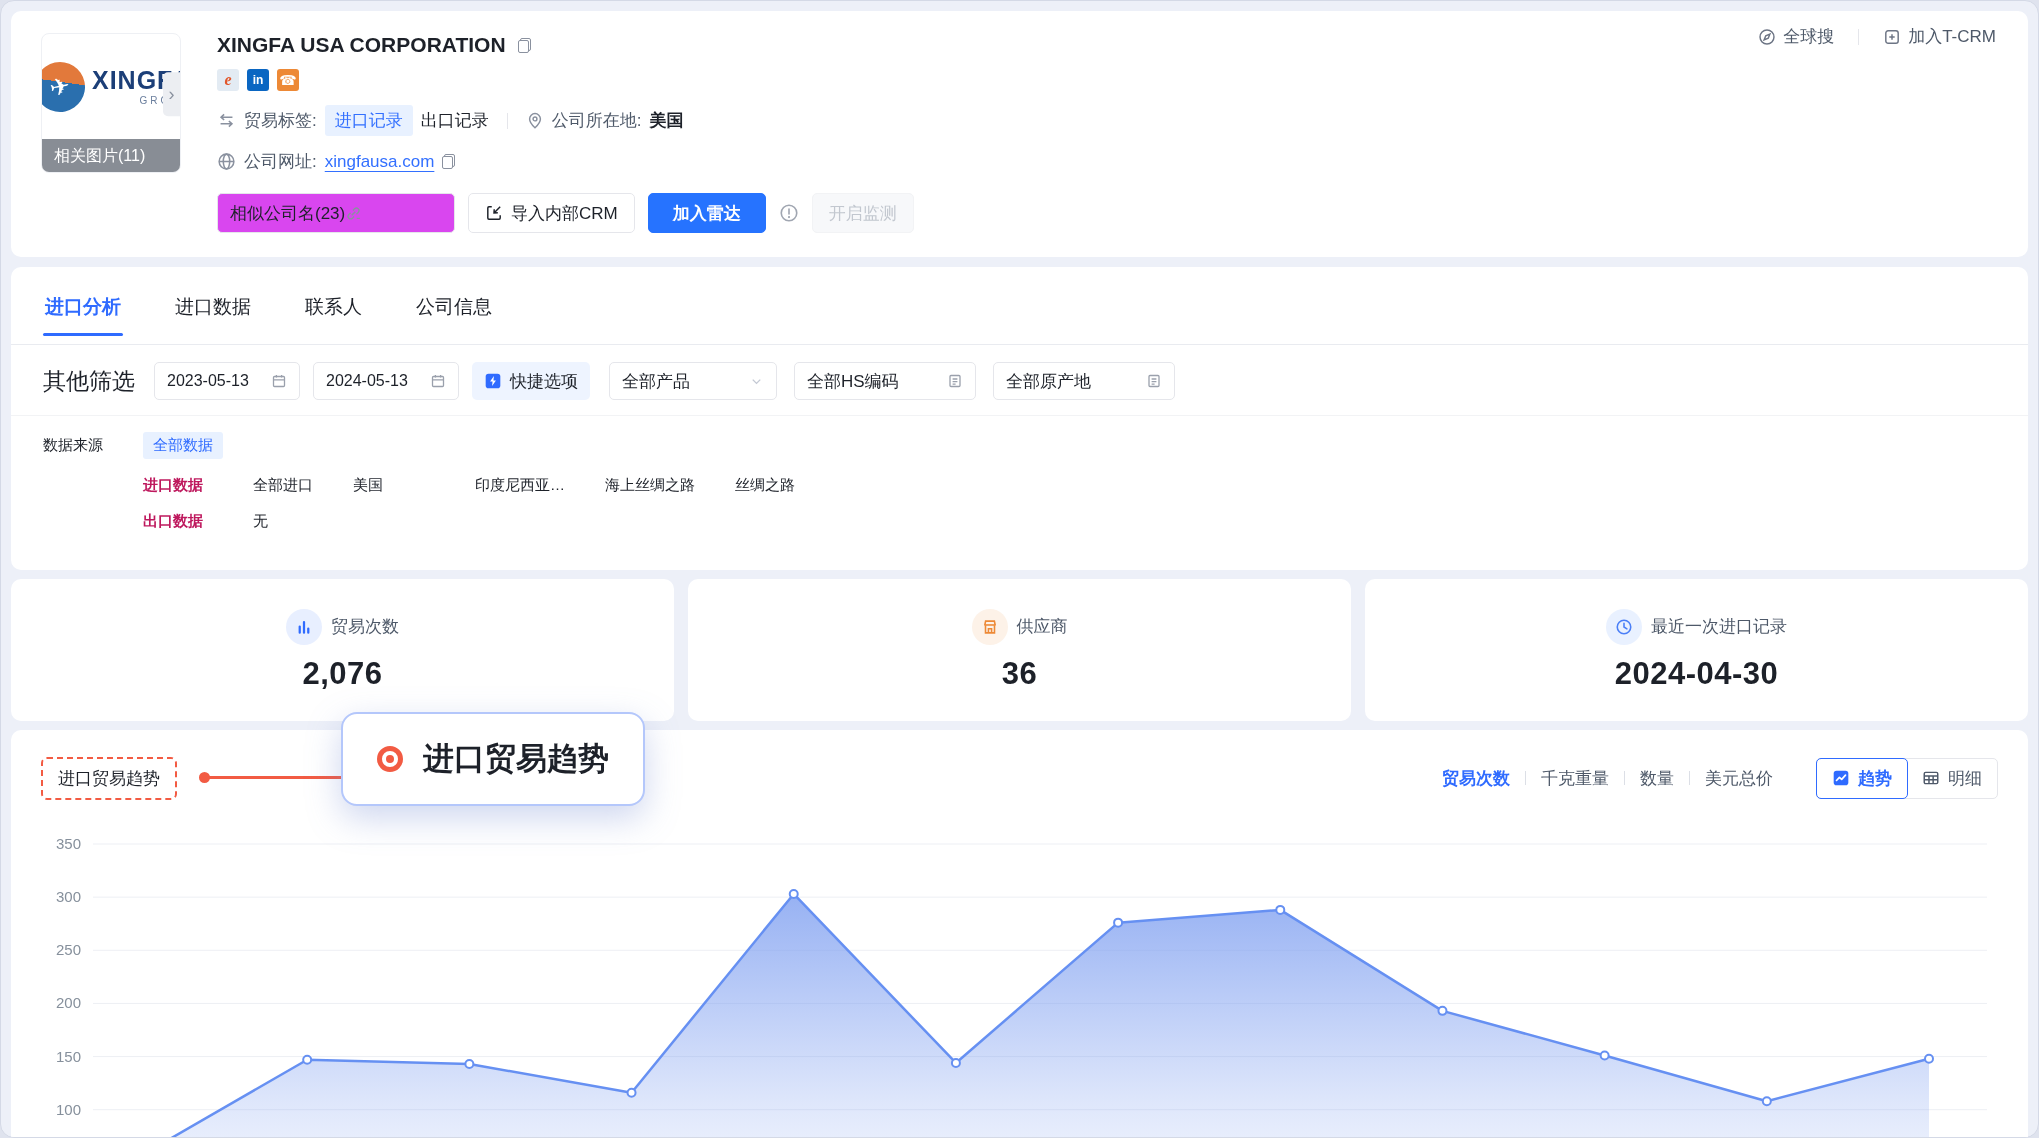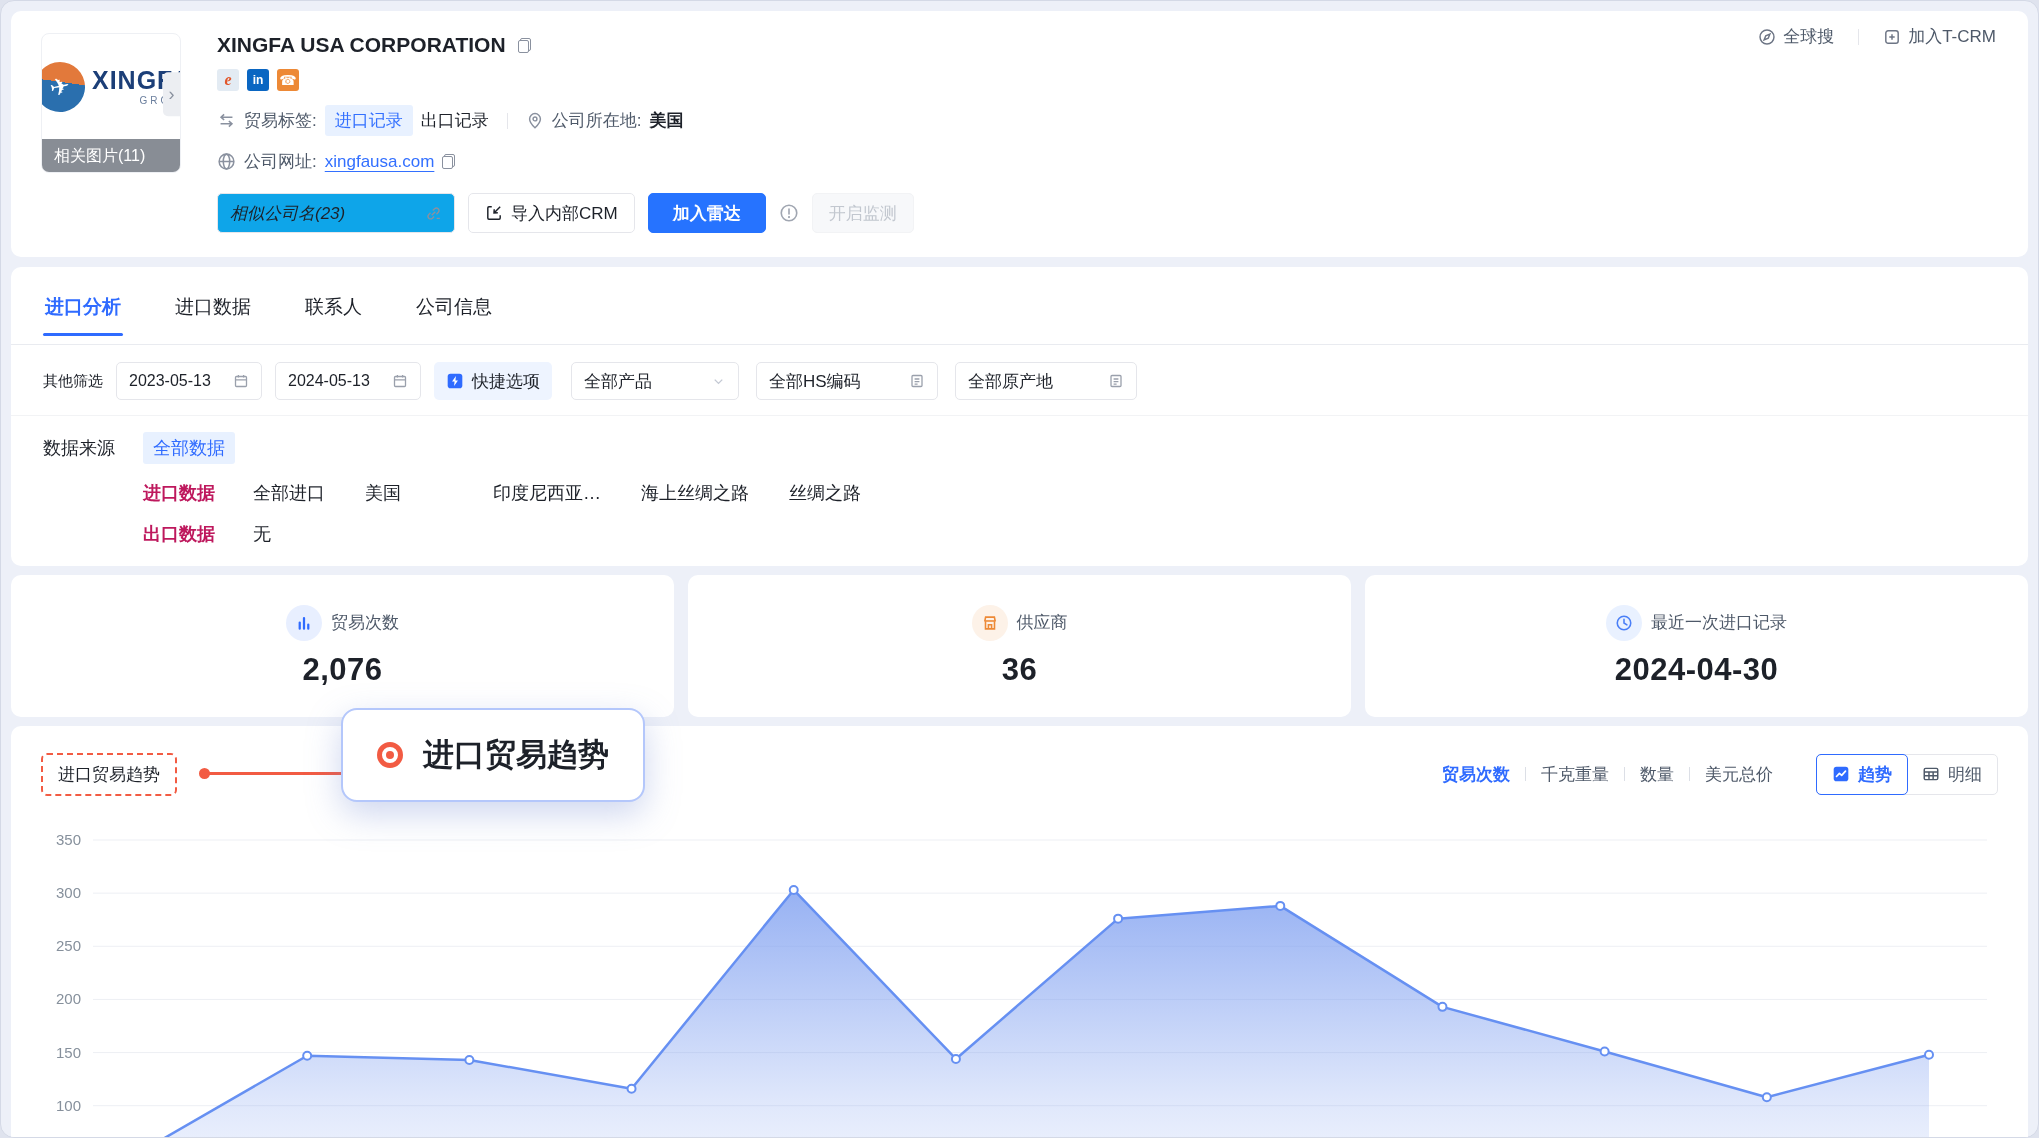"相似公司名(23)" .similar-box { background: #0ea5e9 -> #d946ef; font-style: italic -> none; justify-content: space-between -> none }
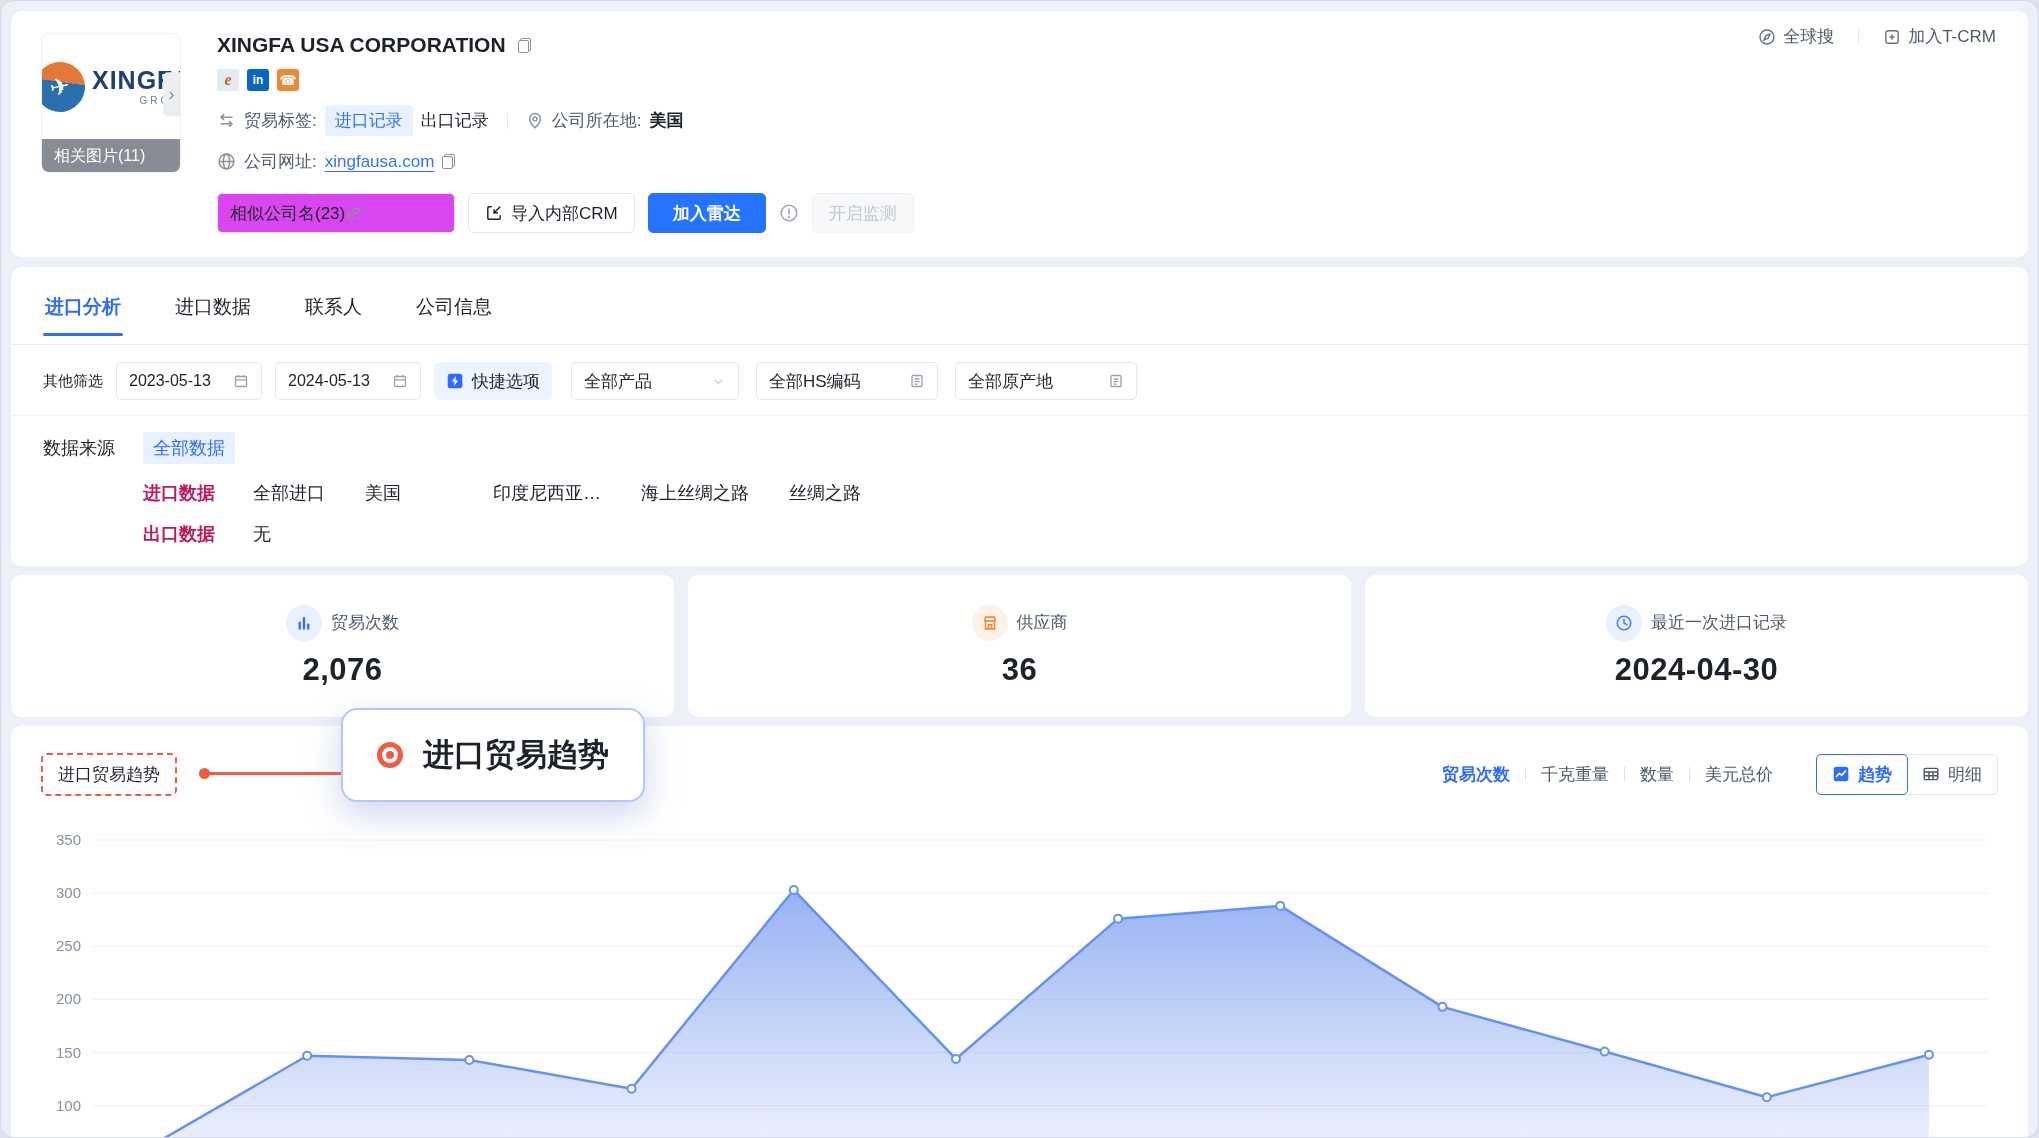"其他筛选" .filter-label { font-size: 15px -> 23px; margin-right: none -> 6px }
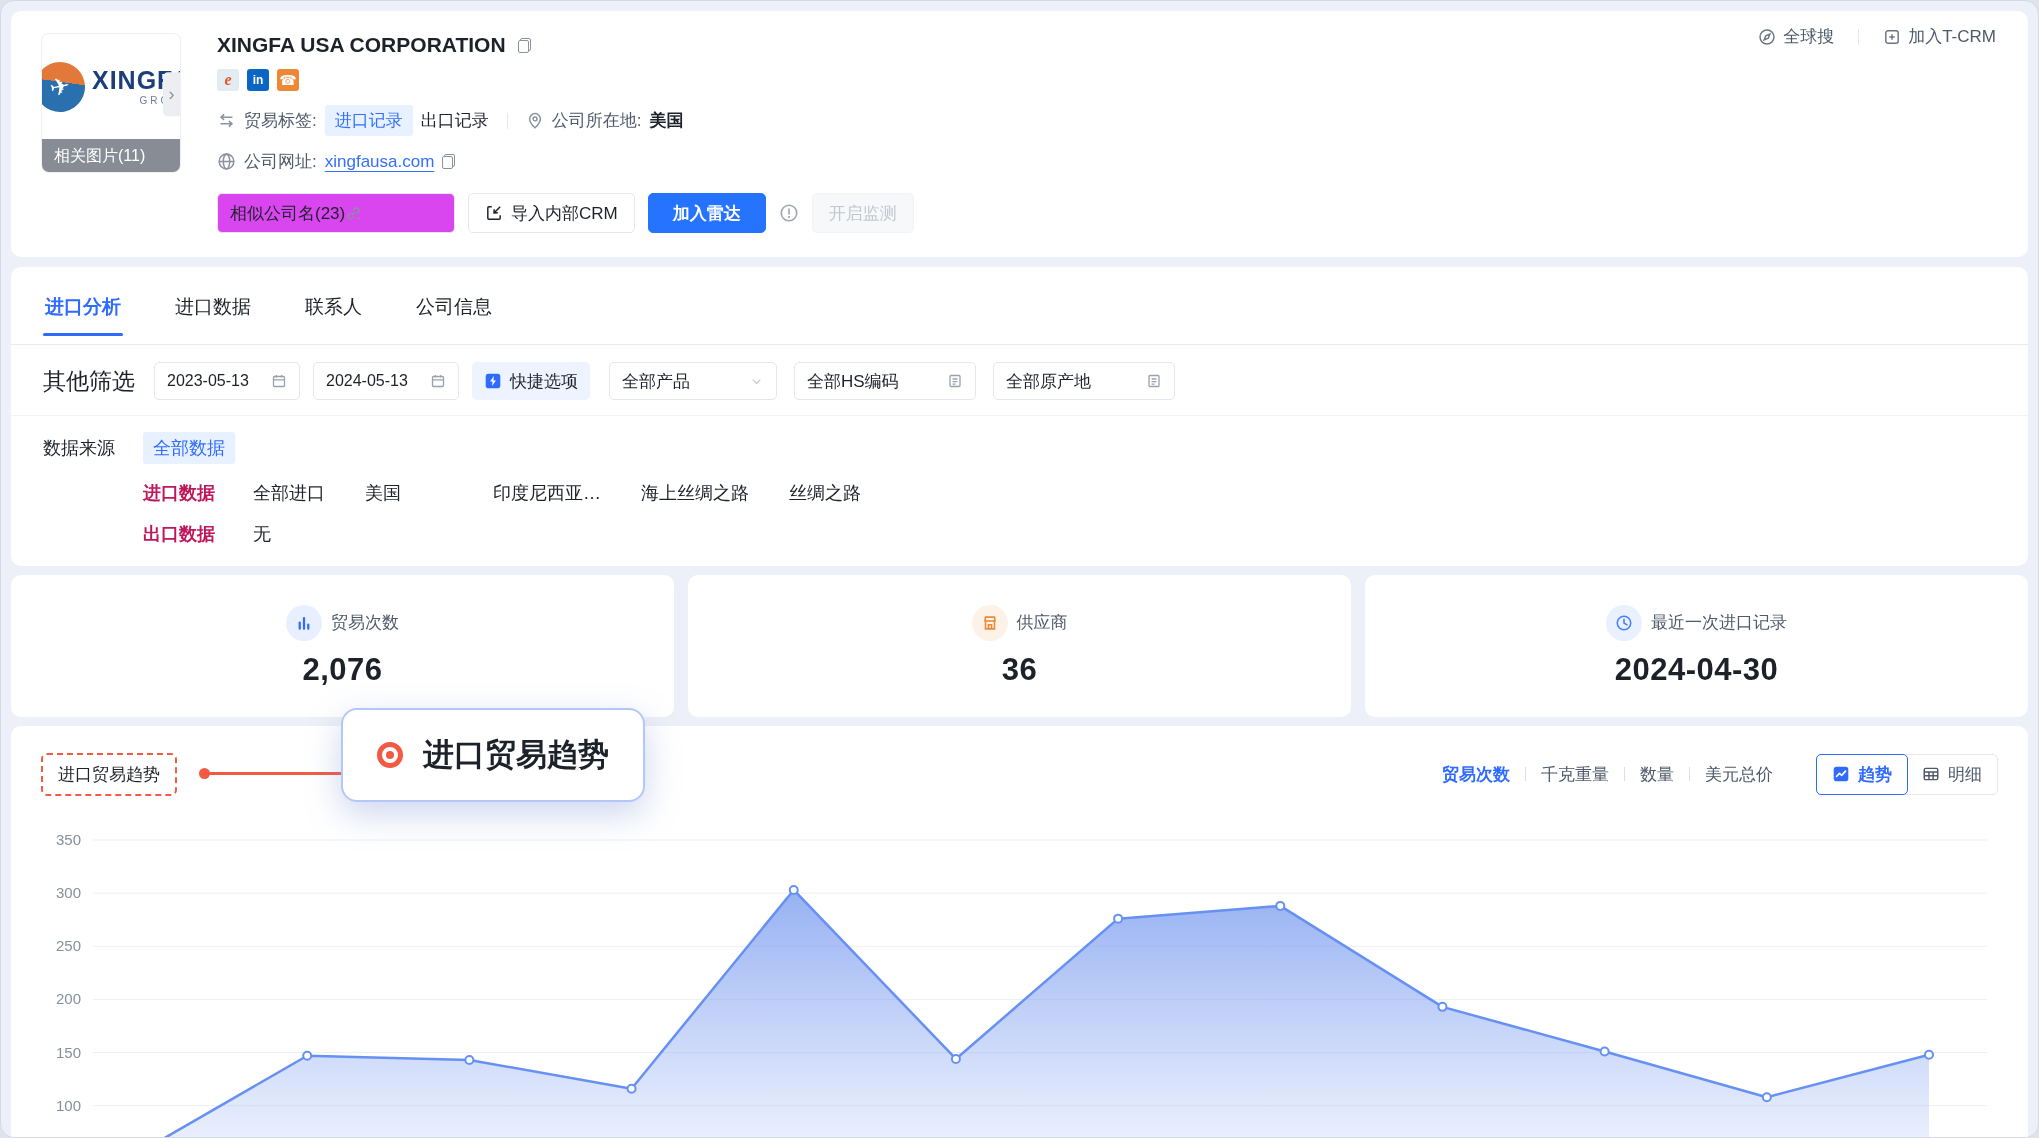"数据来源" .ds-block { font-size: 18px -> 15px; padding: 16px 32px 20px -> 16px 32px 39px }
